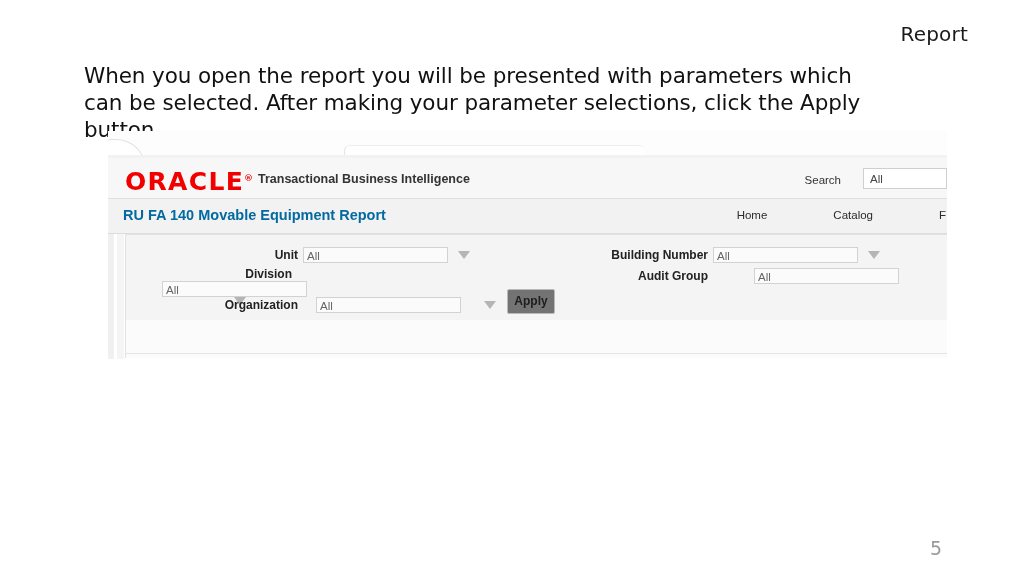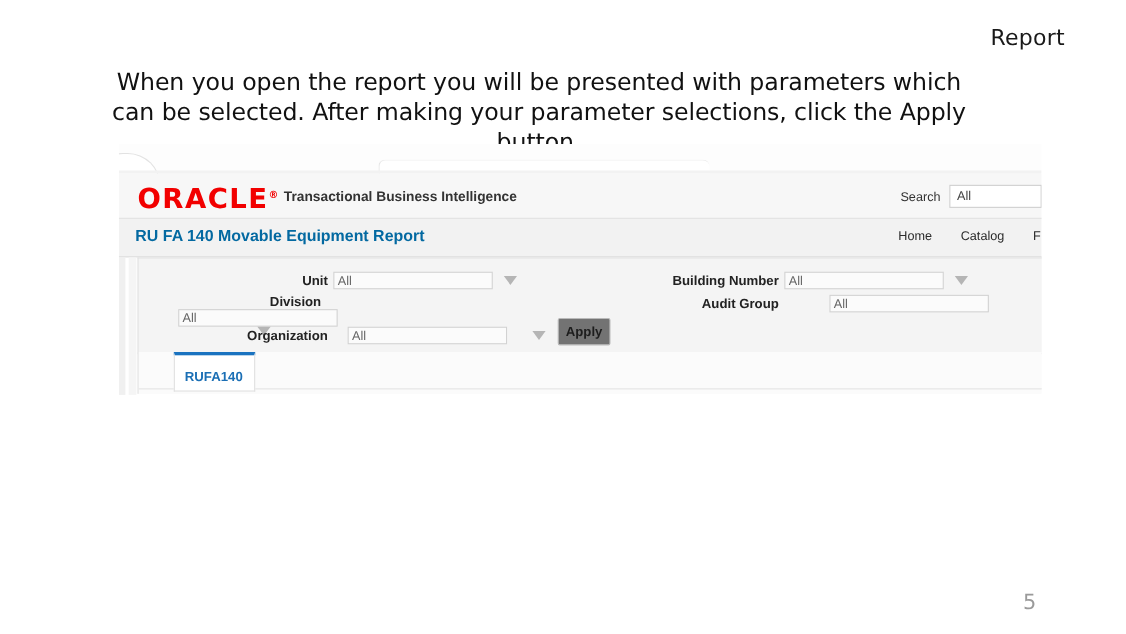"When you open the report" .slide-body { text-align: center -> none }
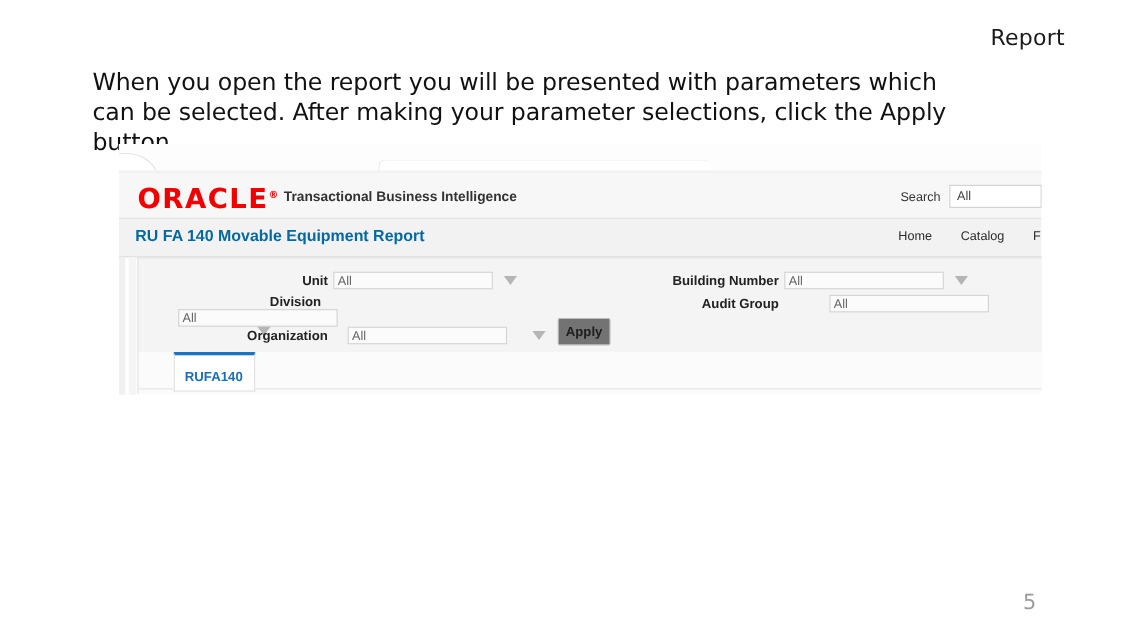"Search" .search-label { right: 92px -> 106px }
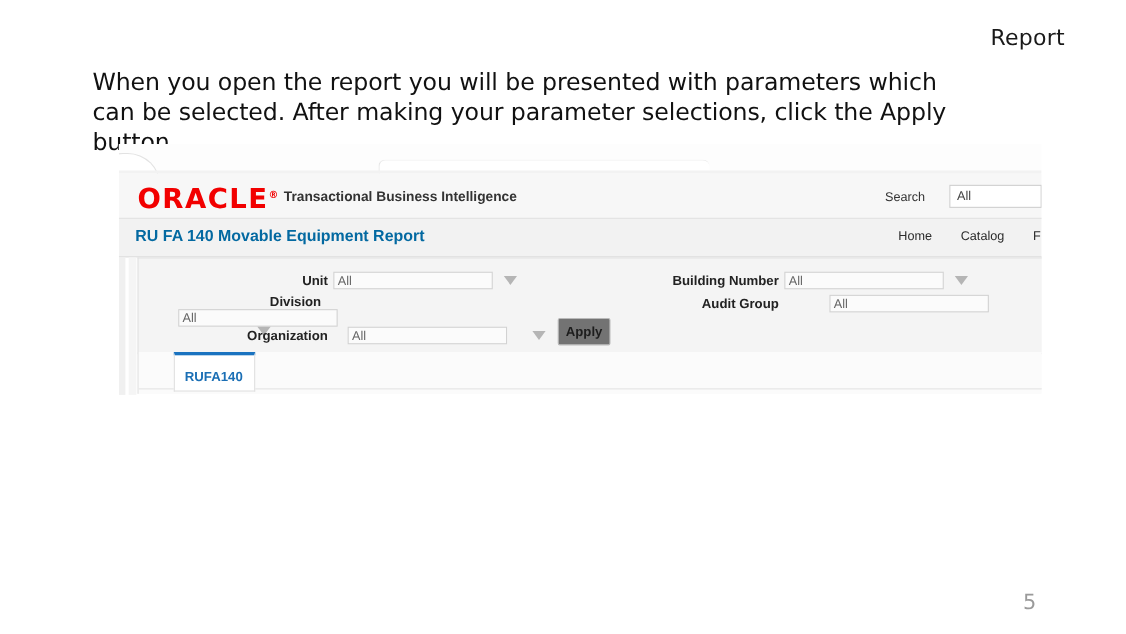"Home" .globalnav span { margin-left: none -> 40px }
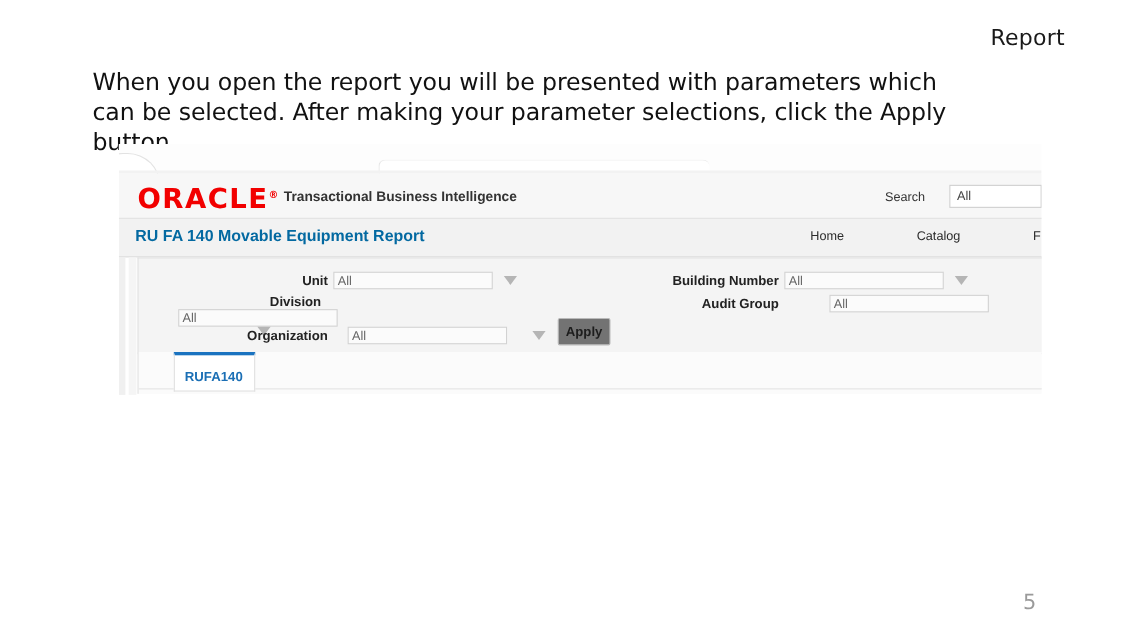"RUFA140" div.result-tab { html: <div> <div>RUFA140</div> </div> -> none }
